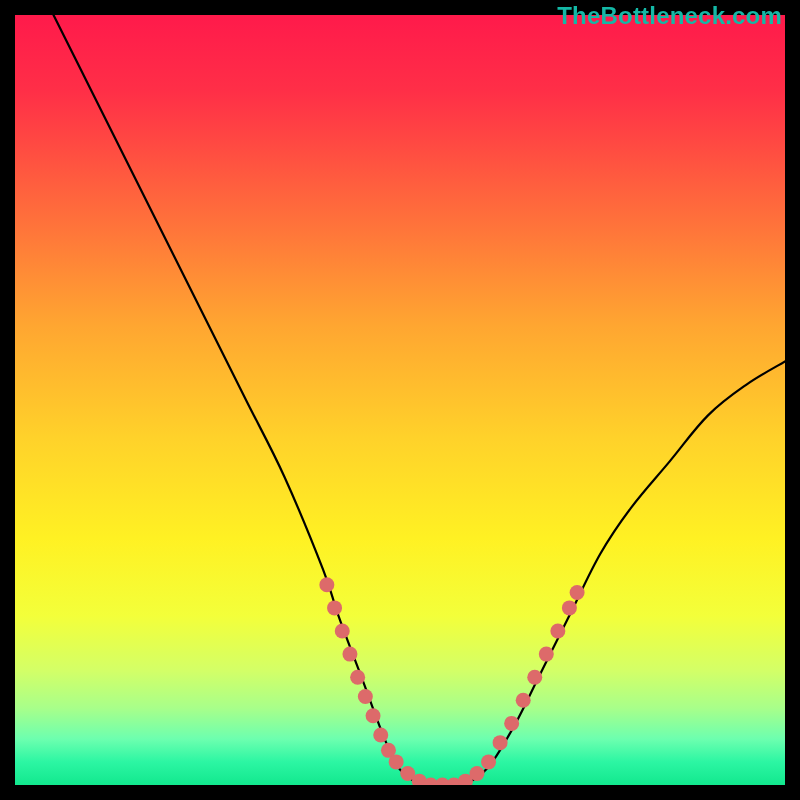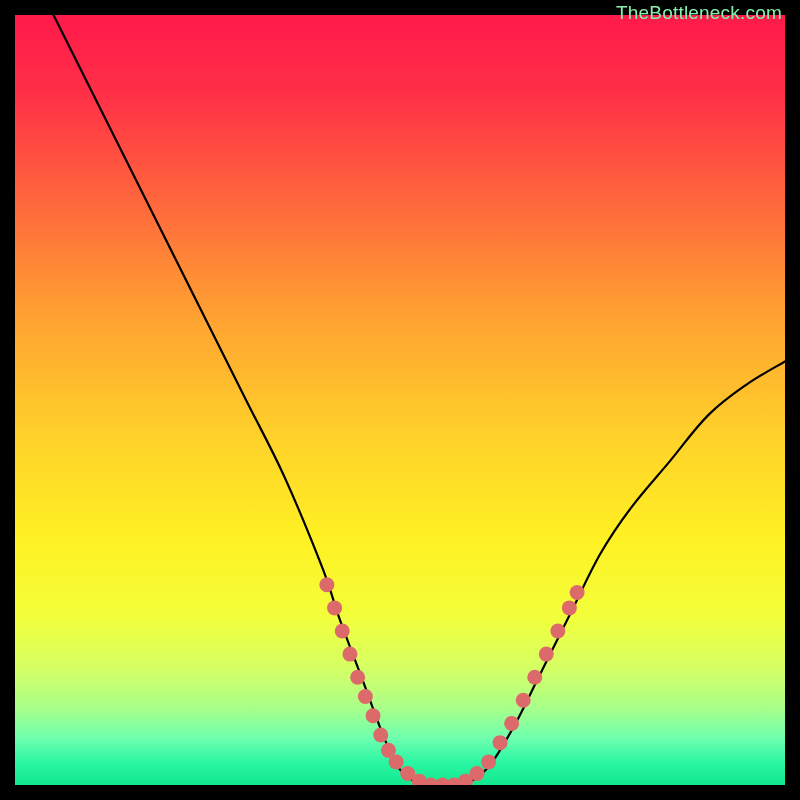"TheBottleneck.com" .watermark { color: #86efac -> #14b8a6; font-size: 19px -> 24px; font-weight: 400 -> 700 }
